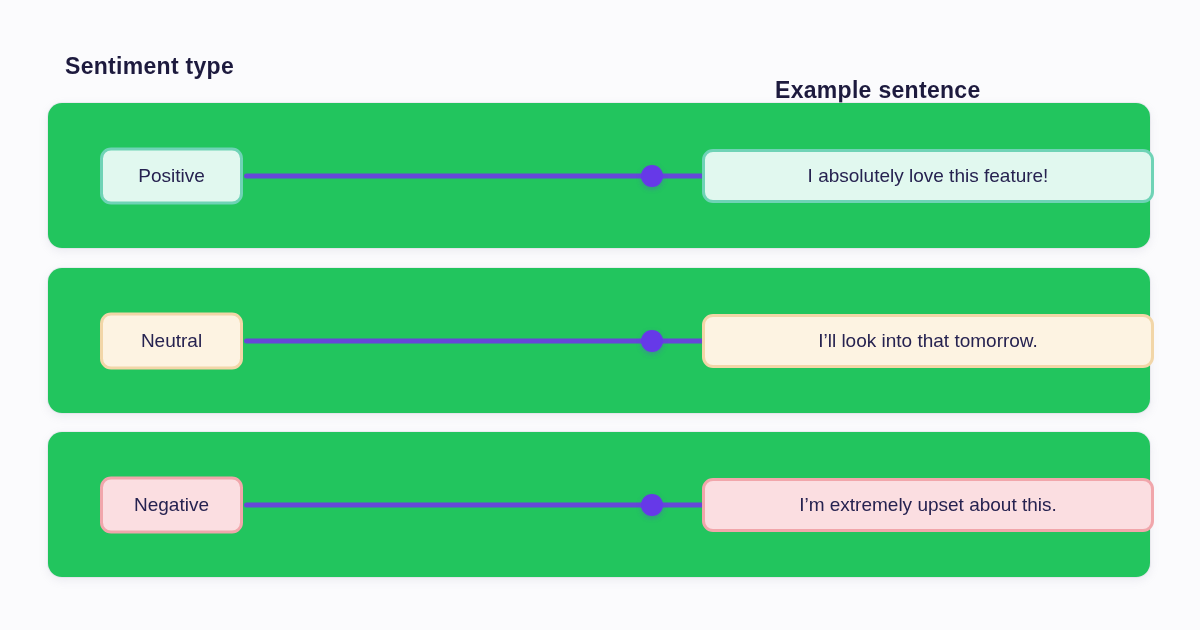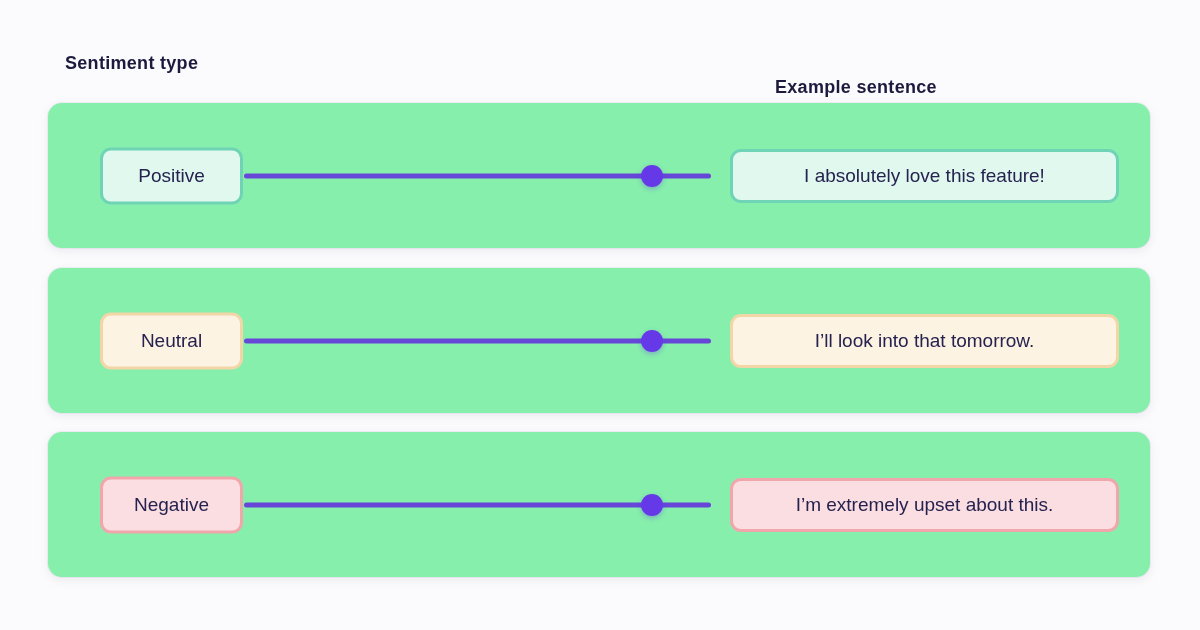"Sentiment type" .col-header { font-size: 18px -> 23px }
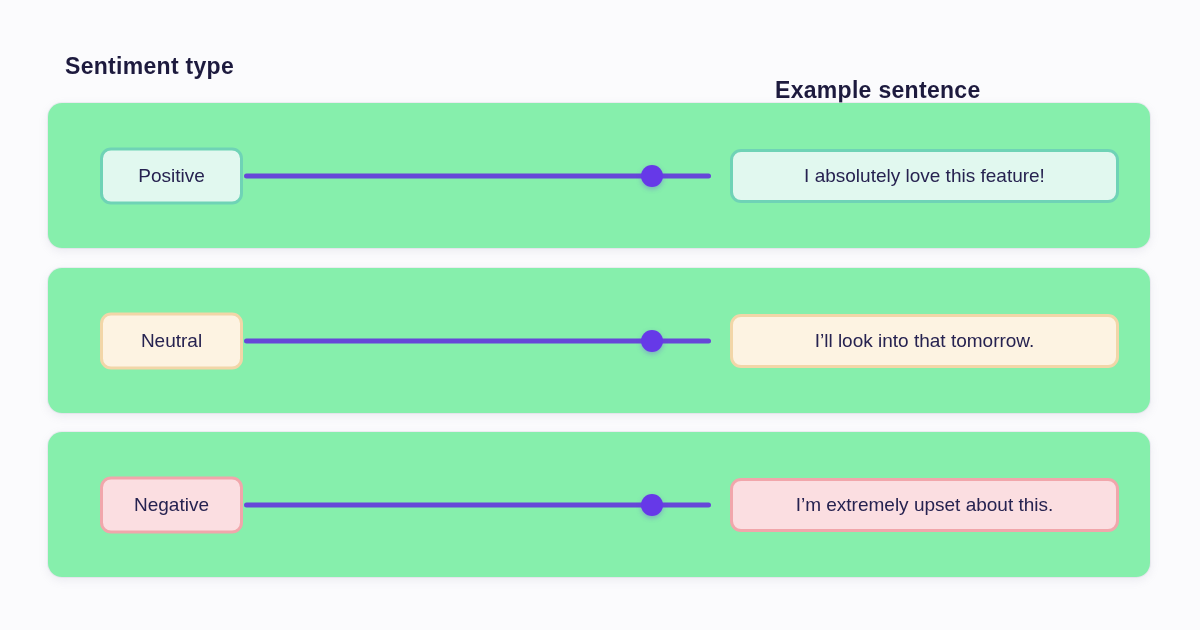"Positive" .card { background: #86efac -> #22c55e }
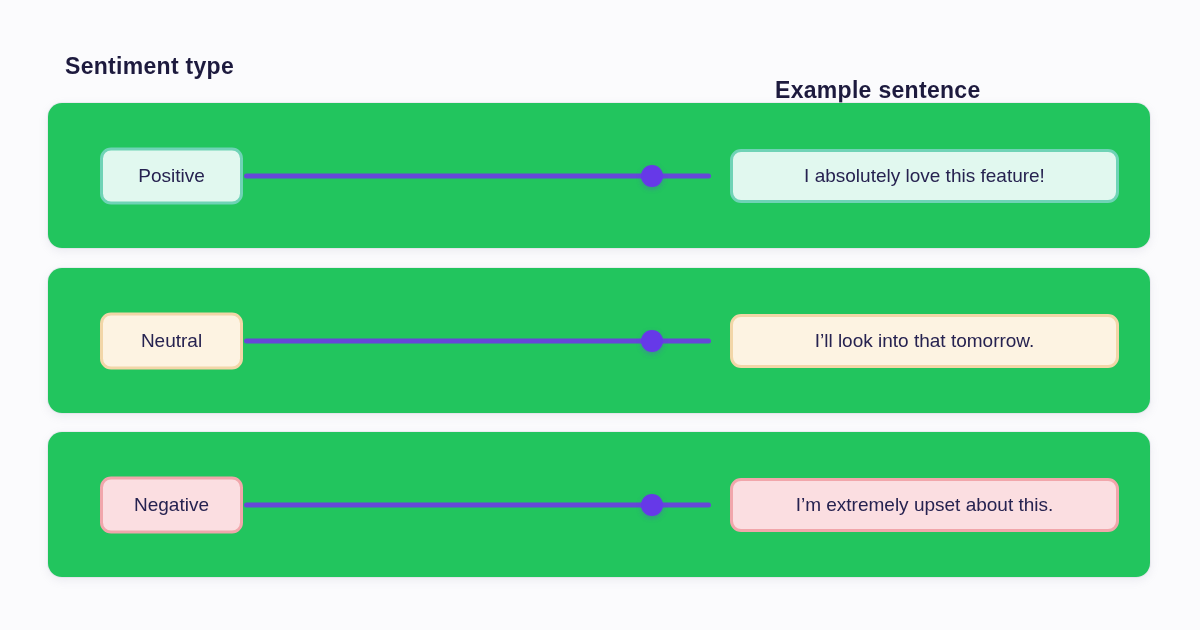"I absolutely love this feature!" .pill-right { left: 682px -> 654px; width: 389px -> 452px }
